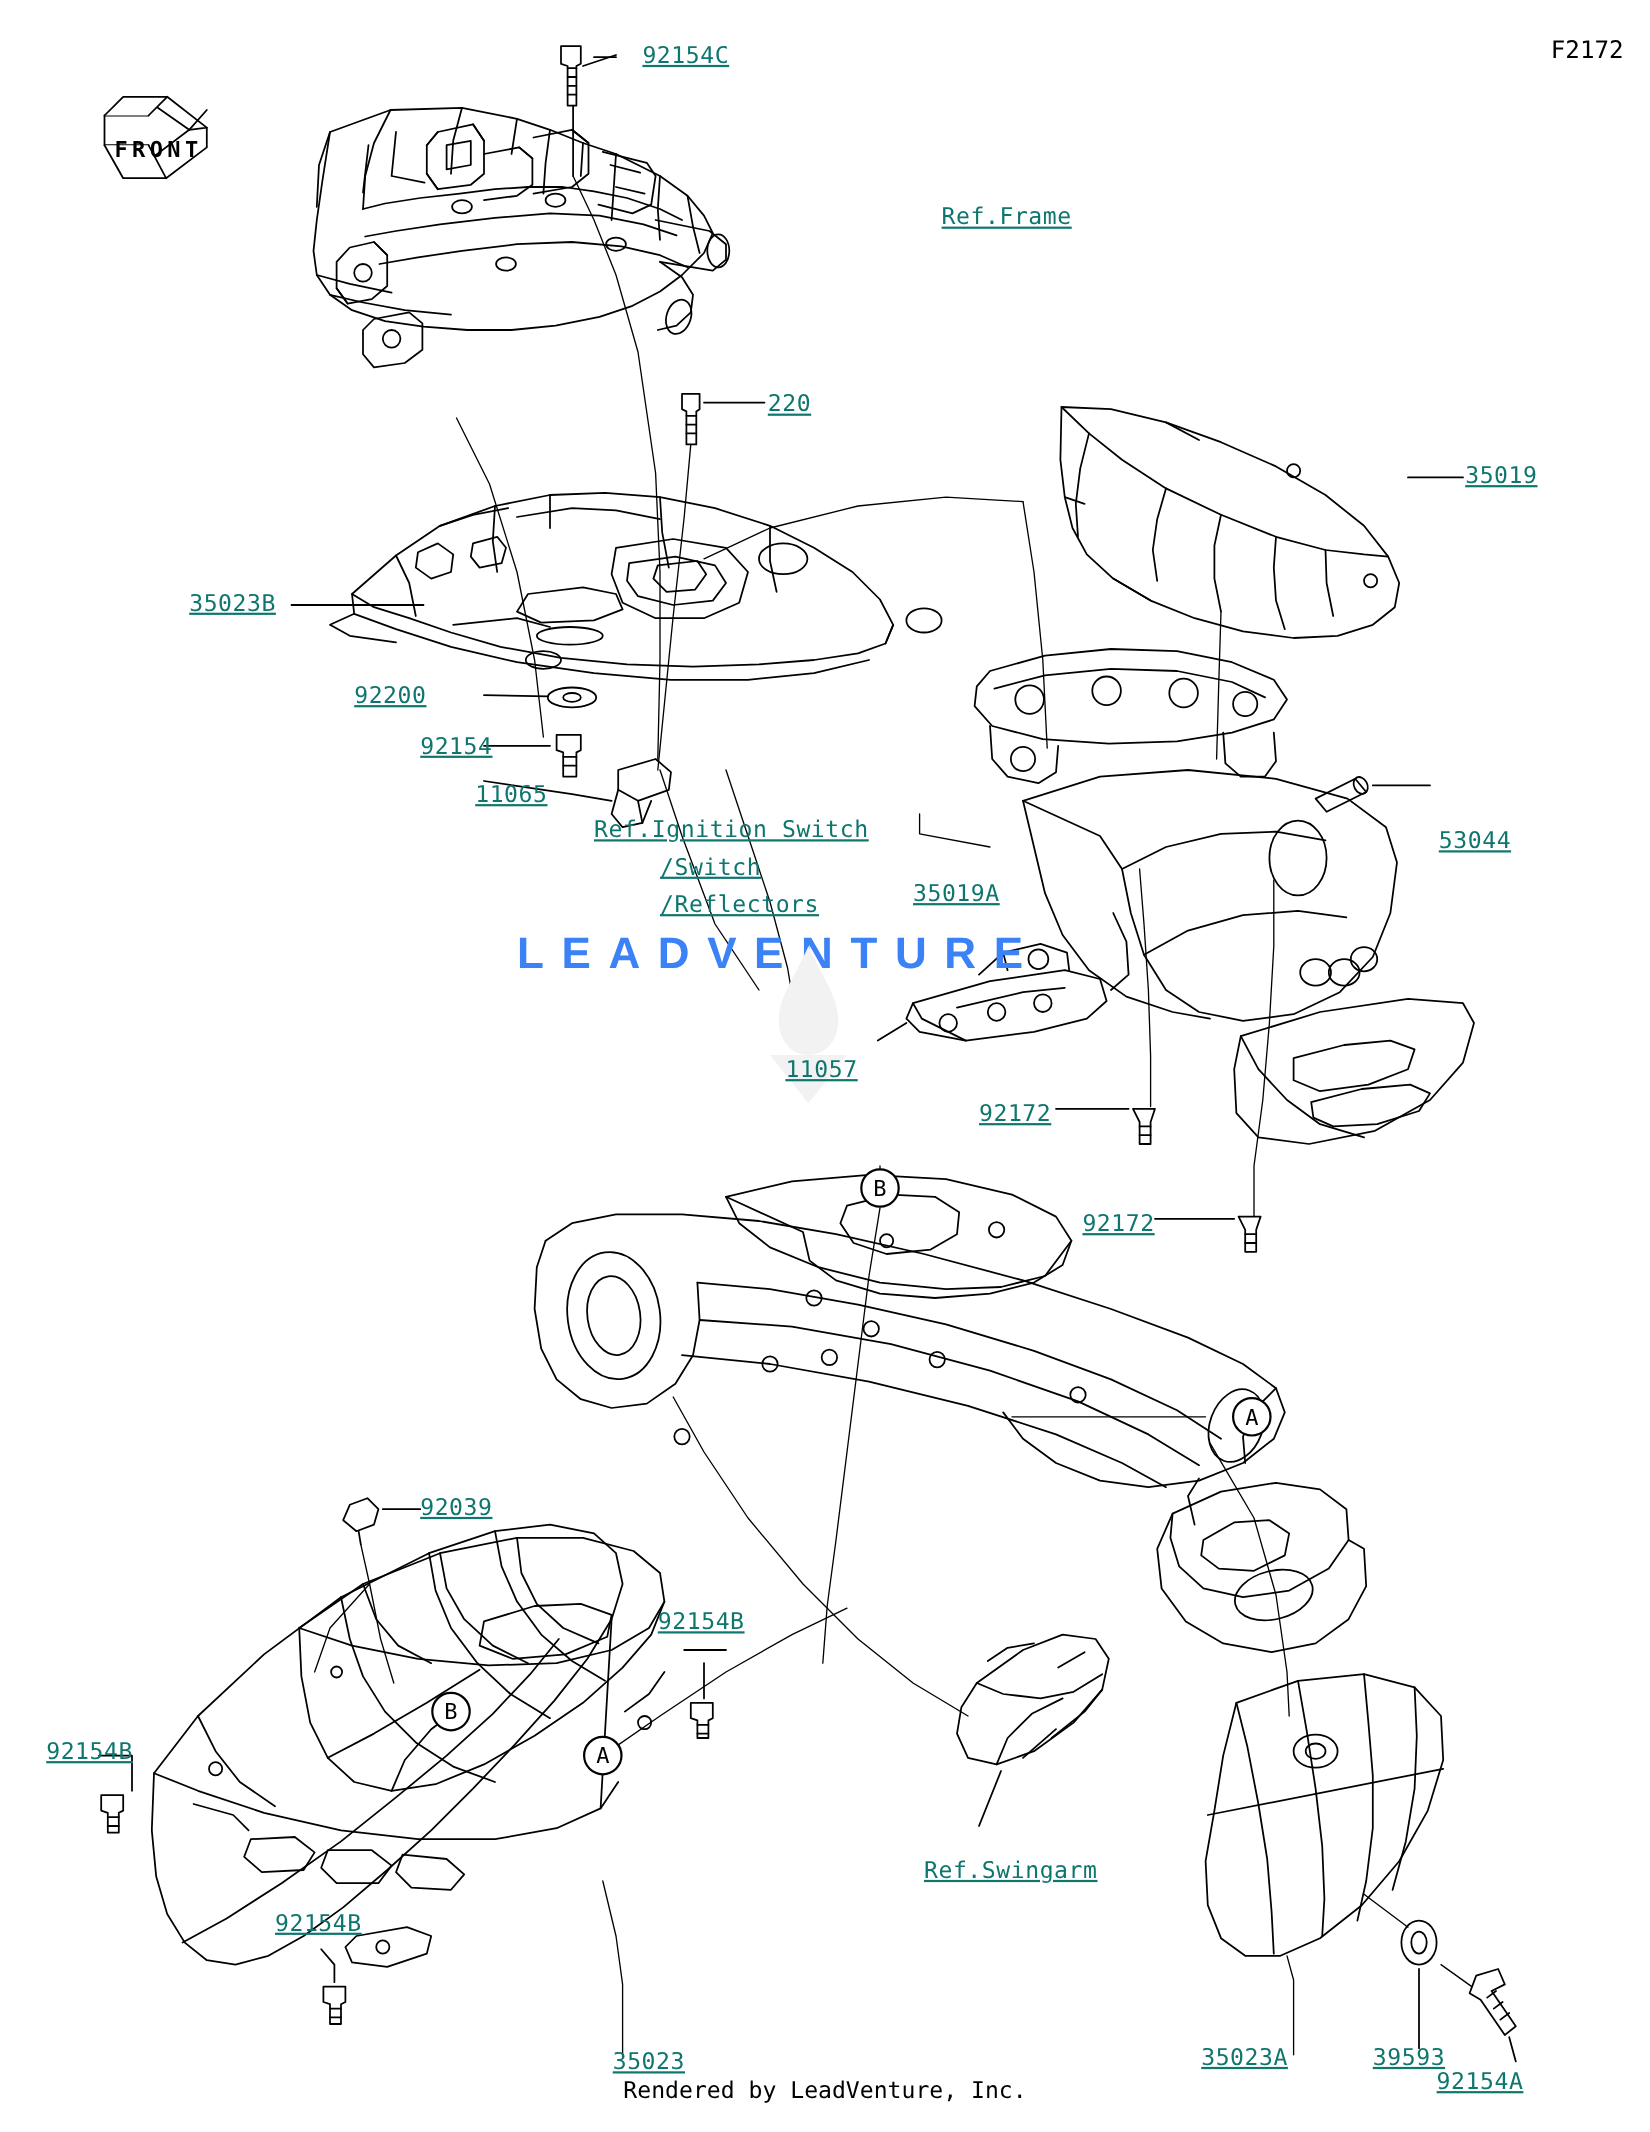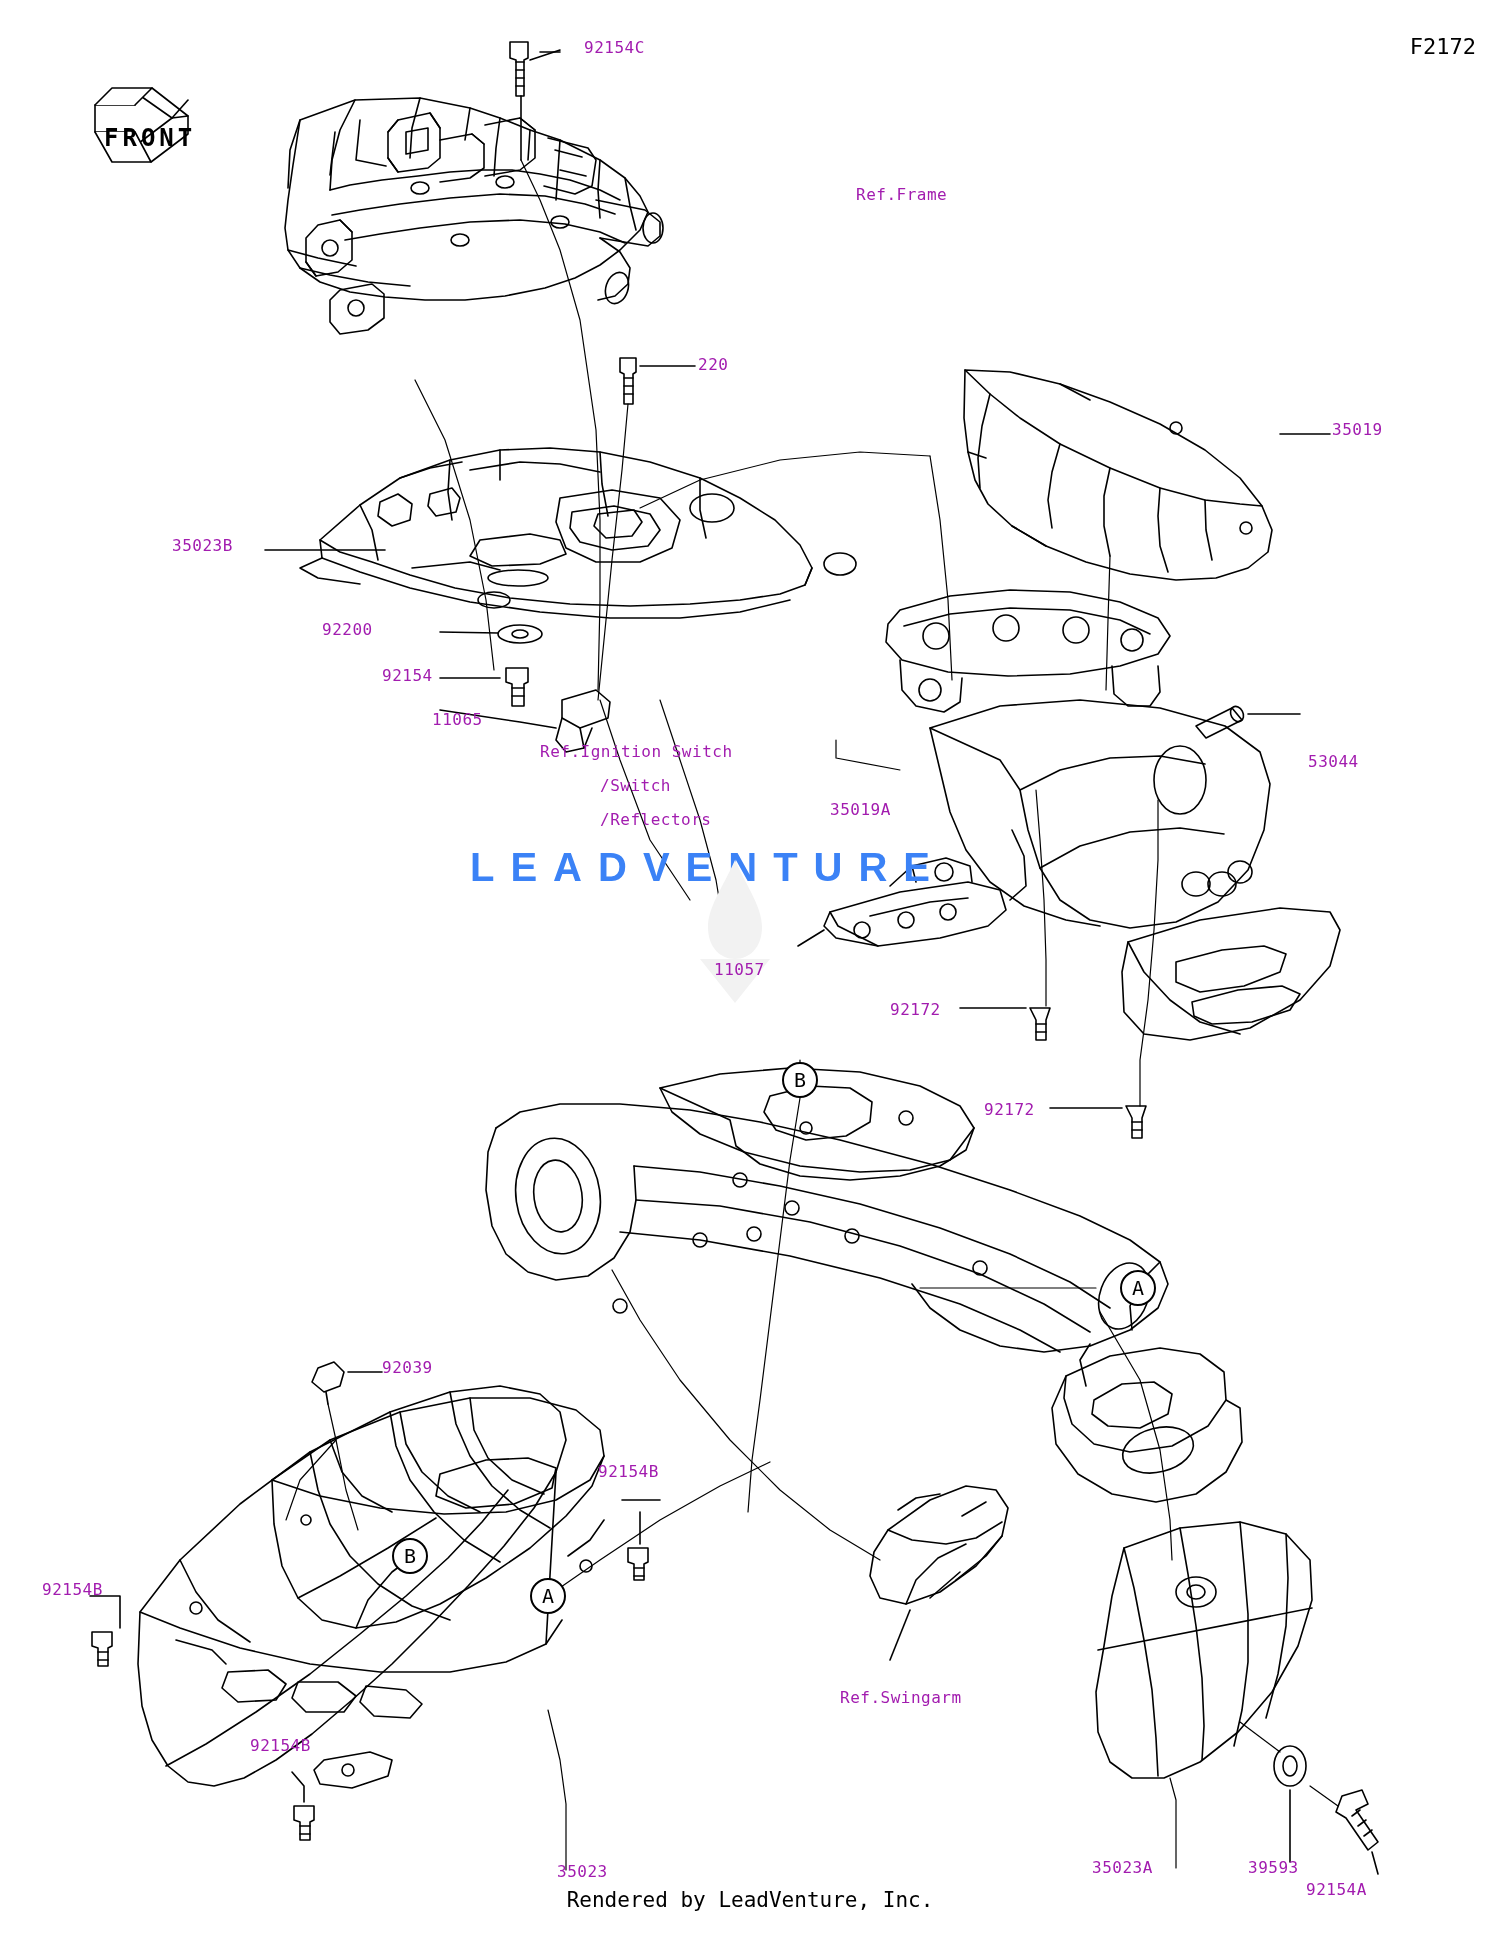"92154C" .lbl { color: #a21caf -> #0f766e; font-size: 16px -> 21px; text-decoration: none -> underline }
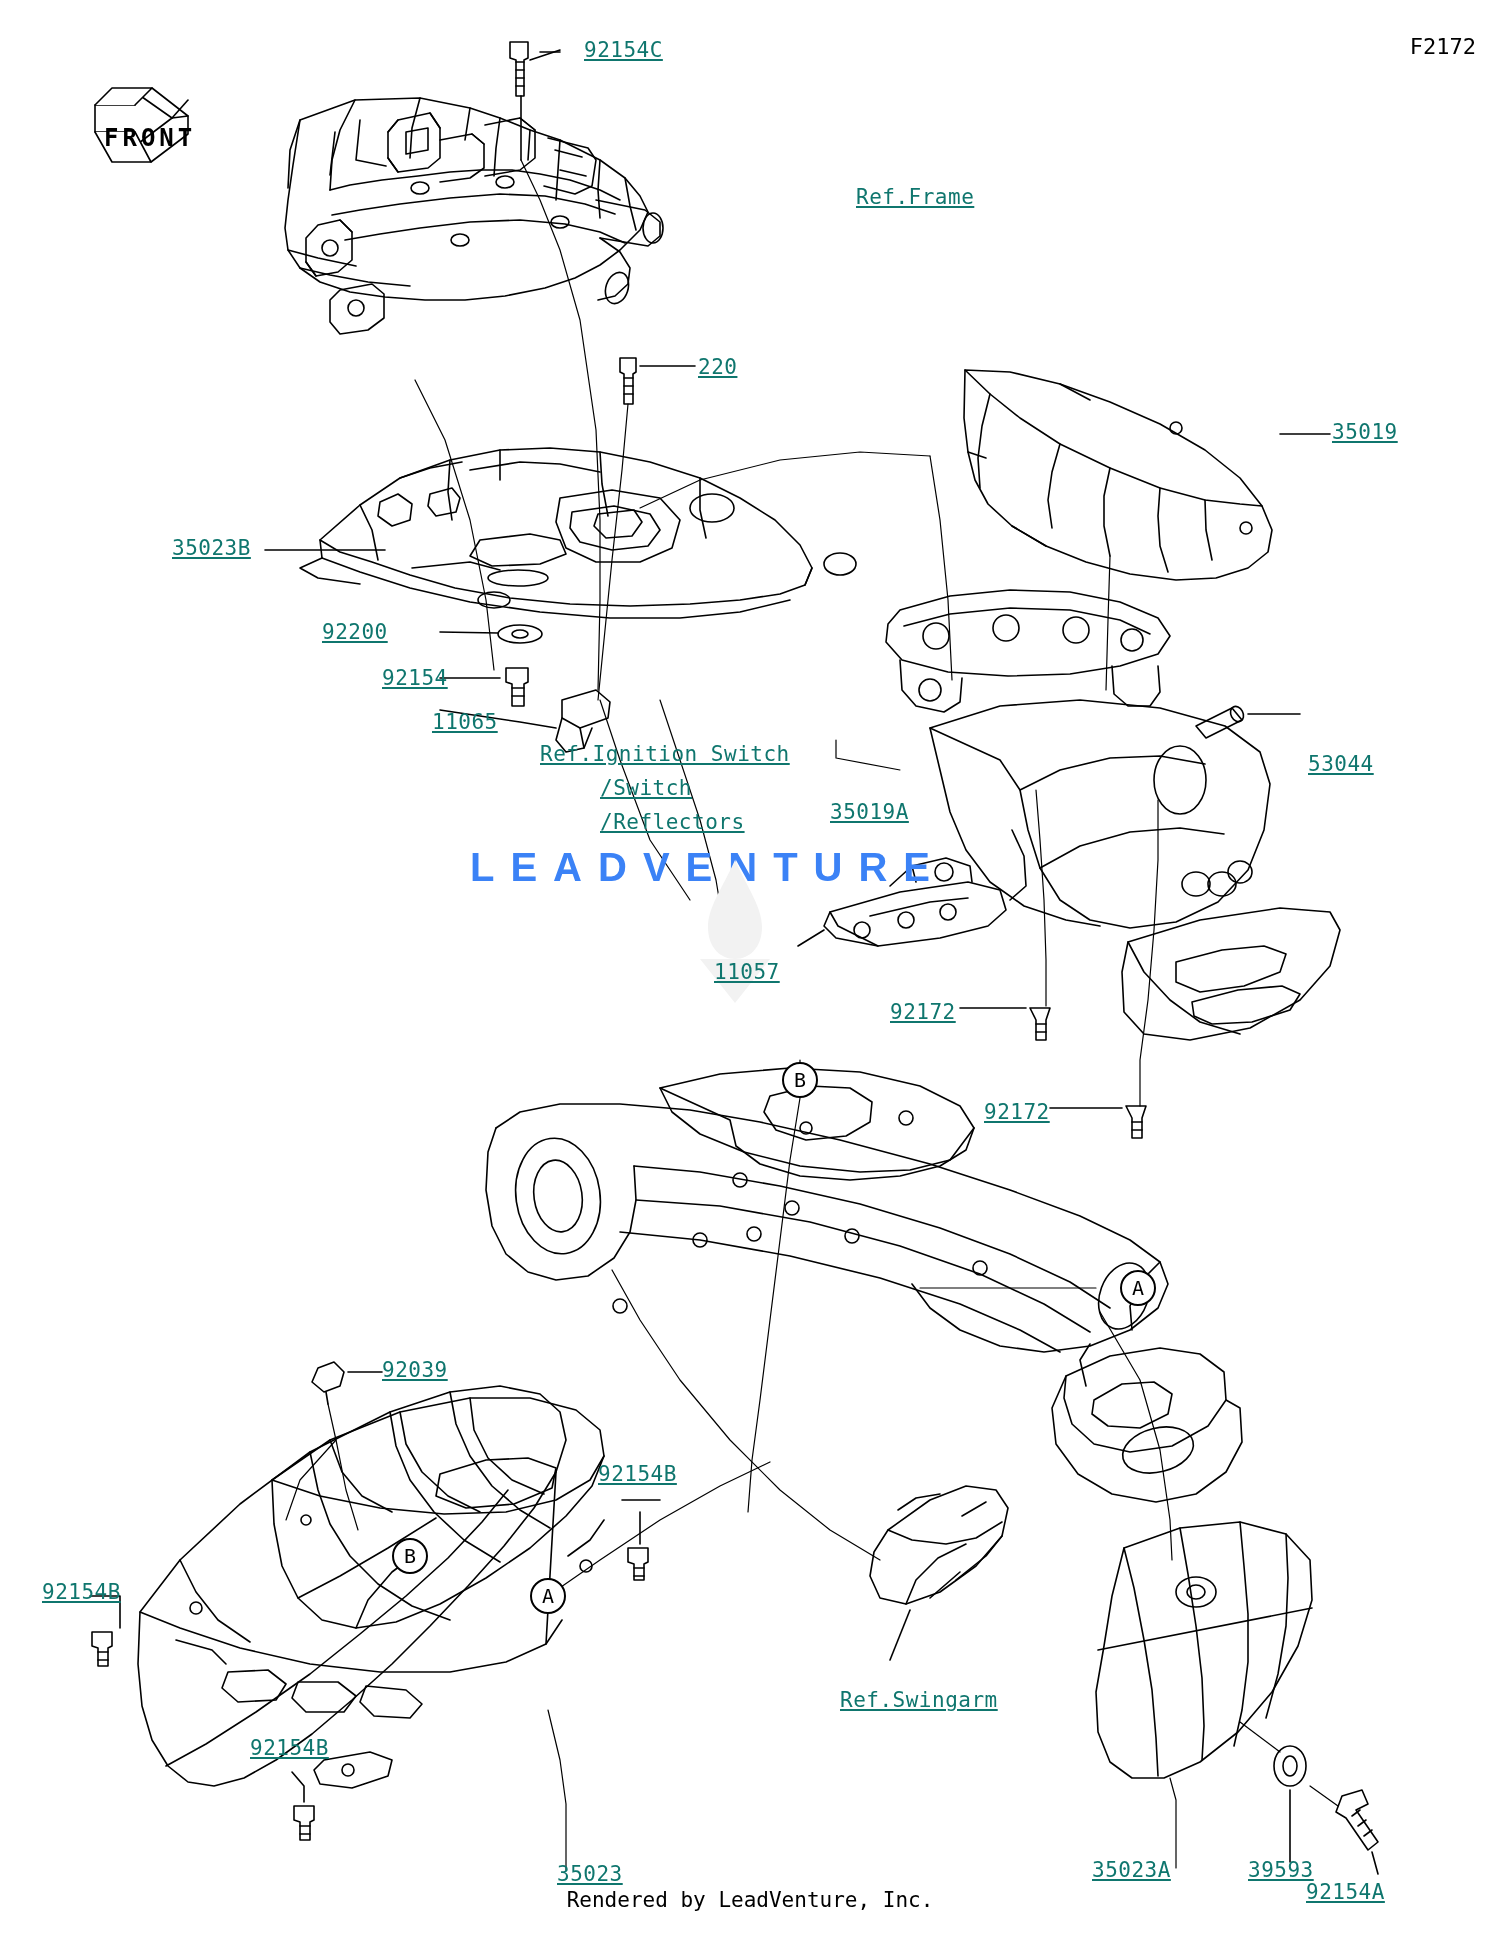"FRONT" .front-badge .txt { font-size: 24px -> 20px }
